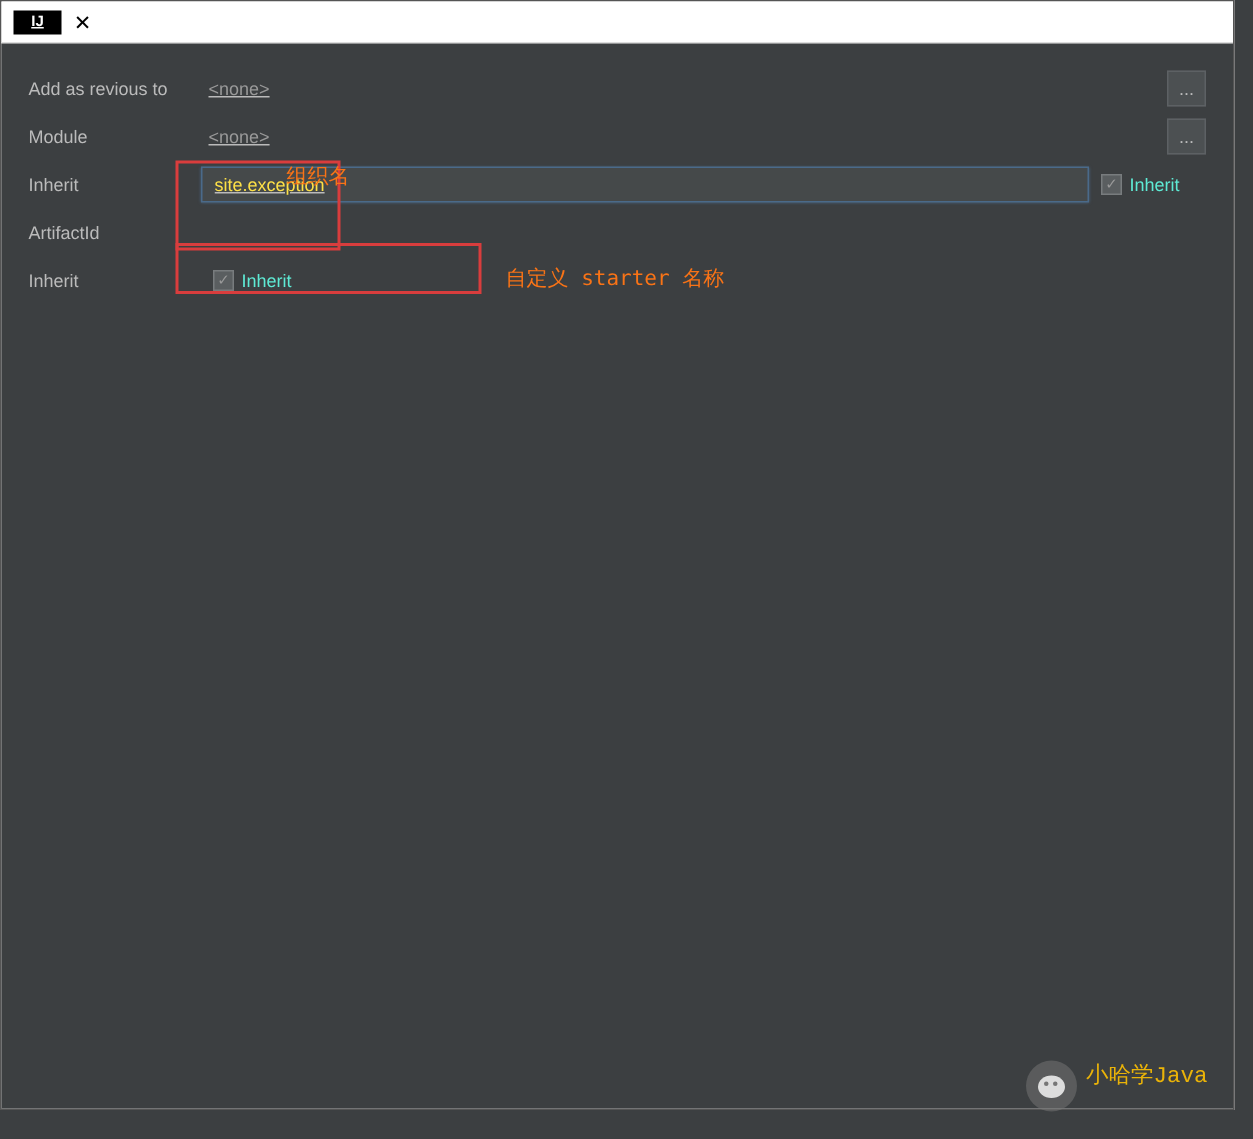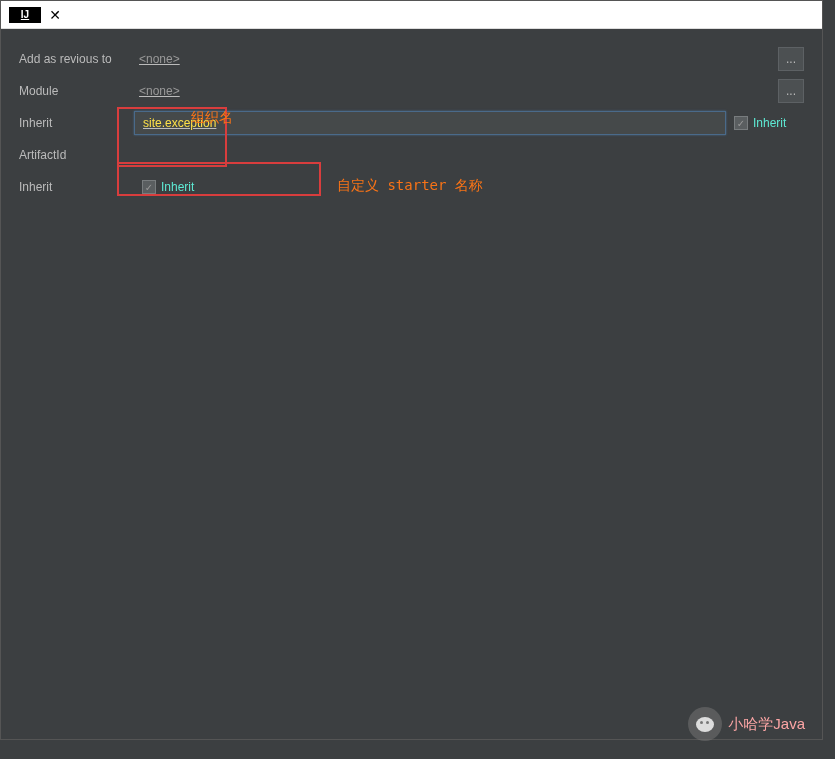"小哈学Java" .watermark { align-items: center -> flex-start; color: #fca5a5 -> #eab308; font-family: none -> Liberation Mono, monospace }
